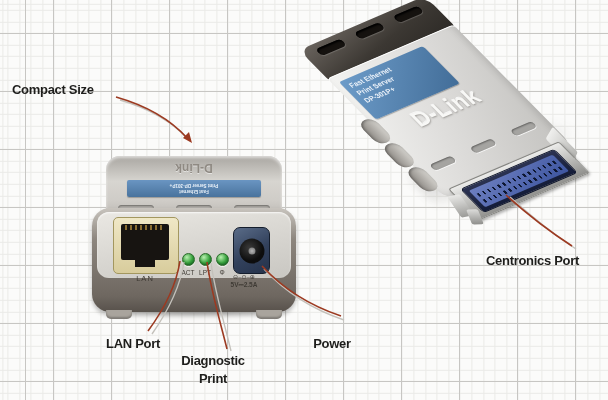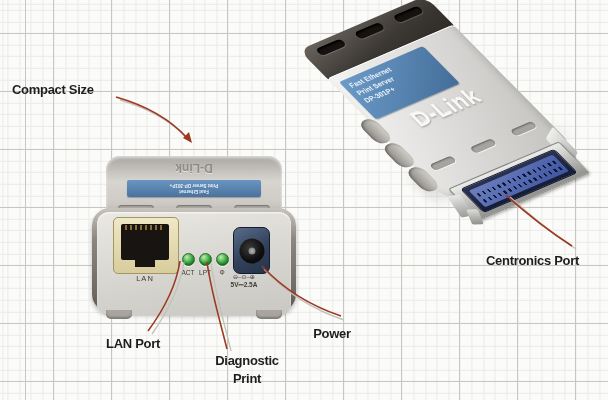"LAN" .db-face { height: 104px -> 66px }
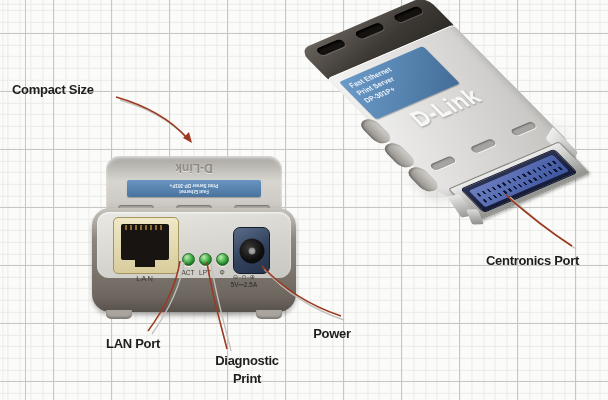"Power" div.callout { top: 325px -> 335px }
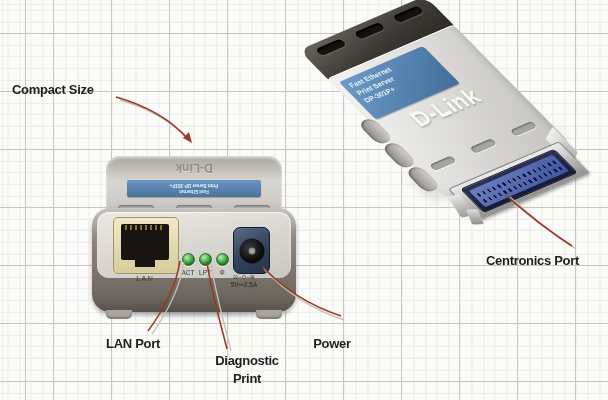"Diagnostic" div.callout { left: 198px -> 164px }
